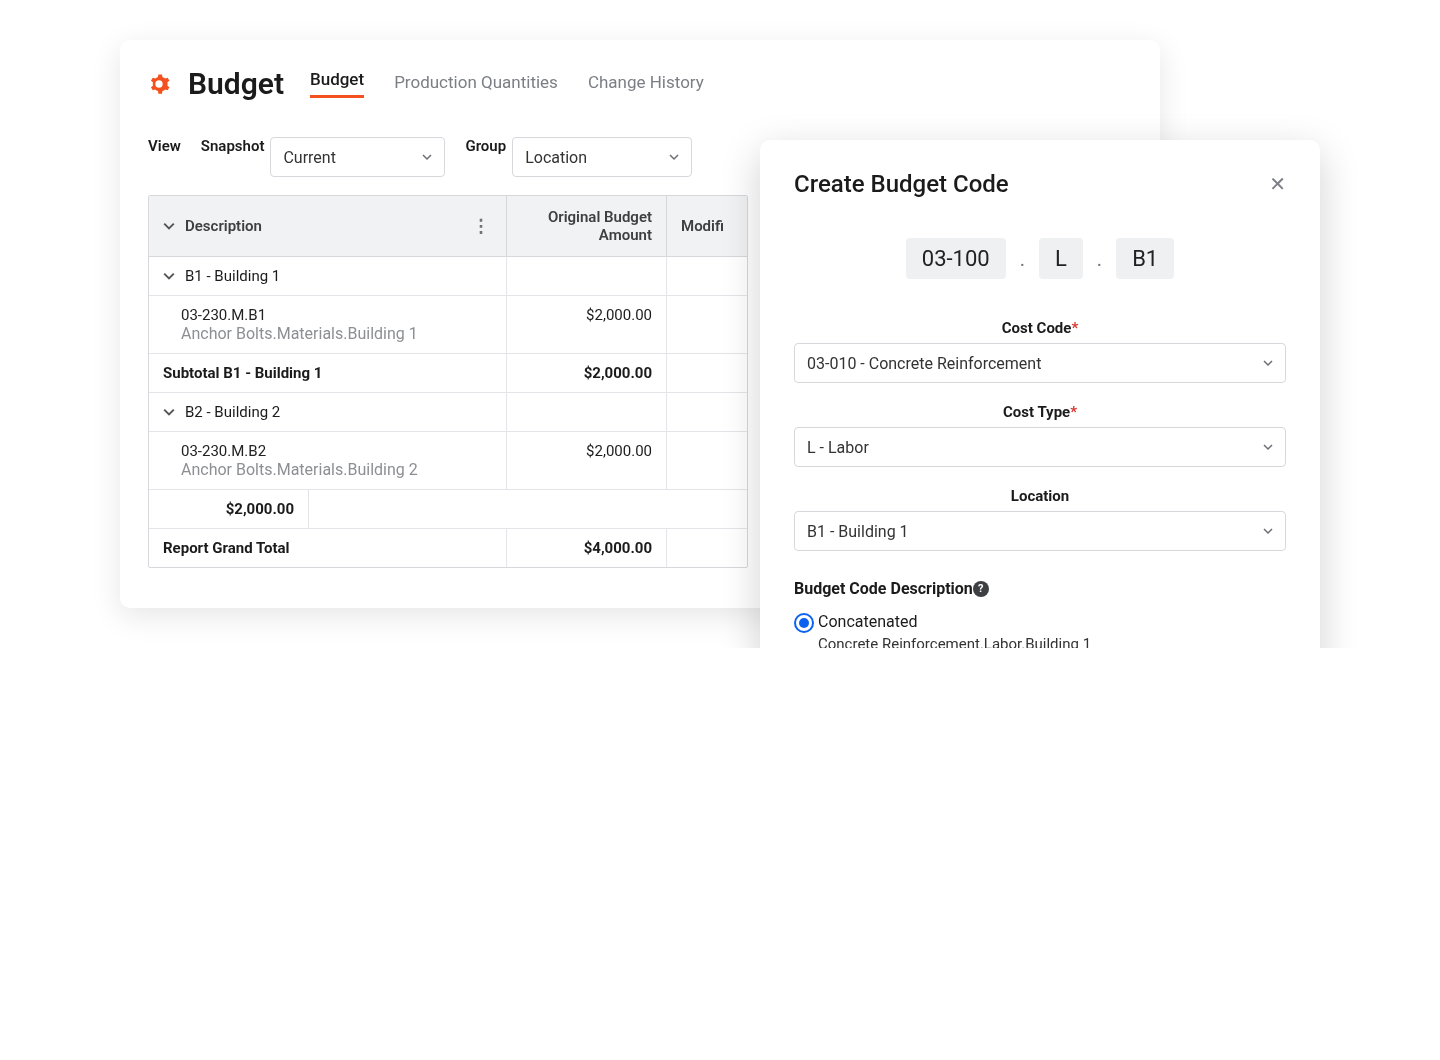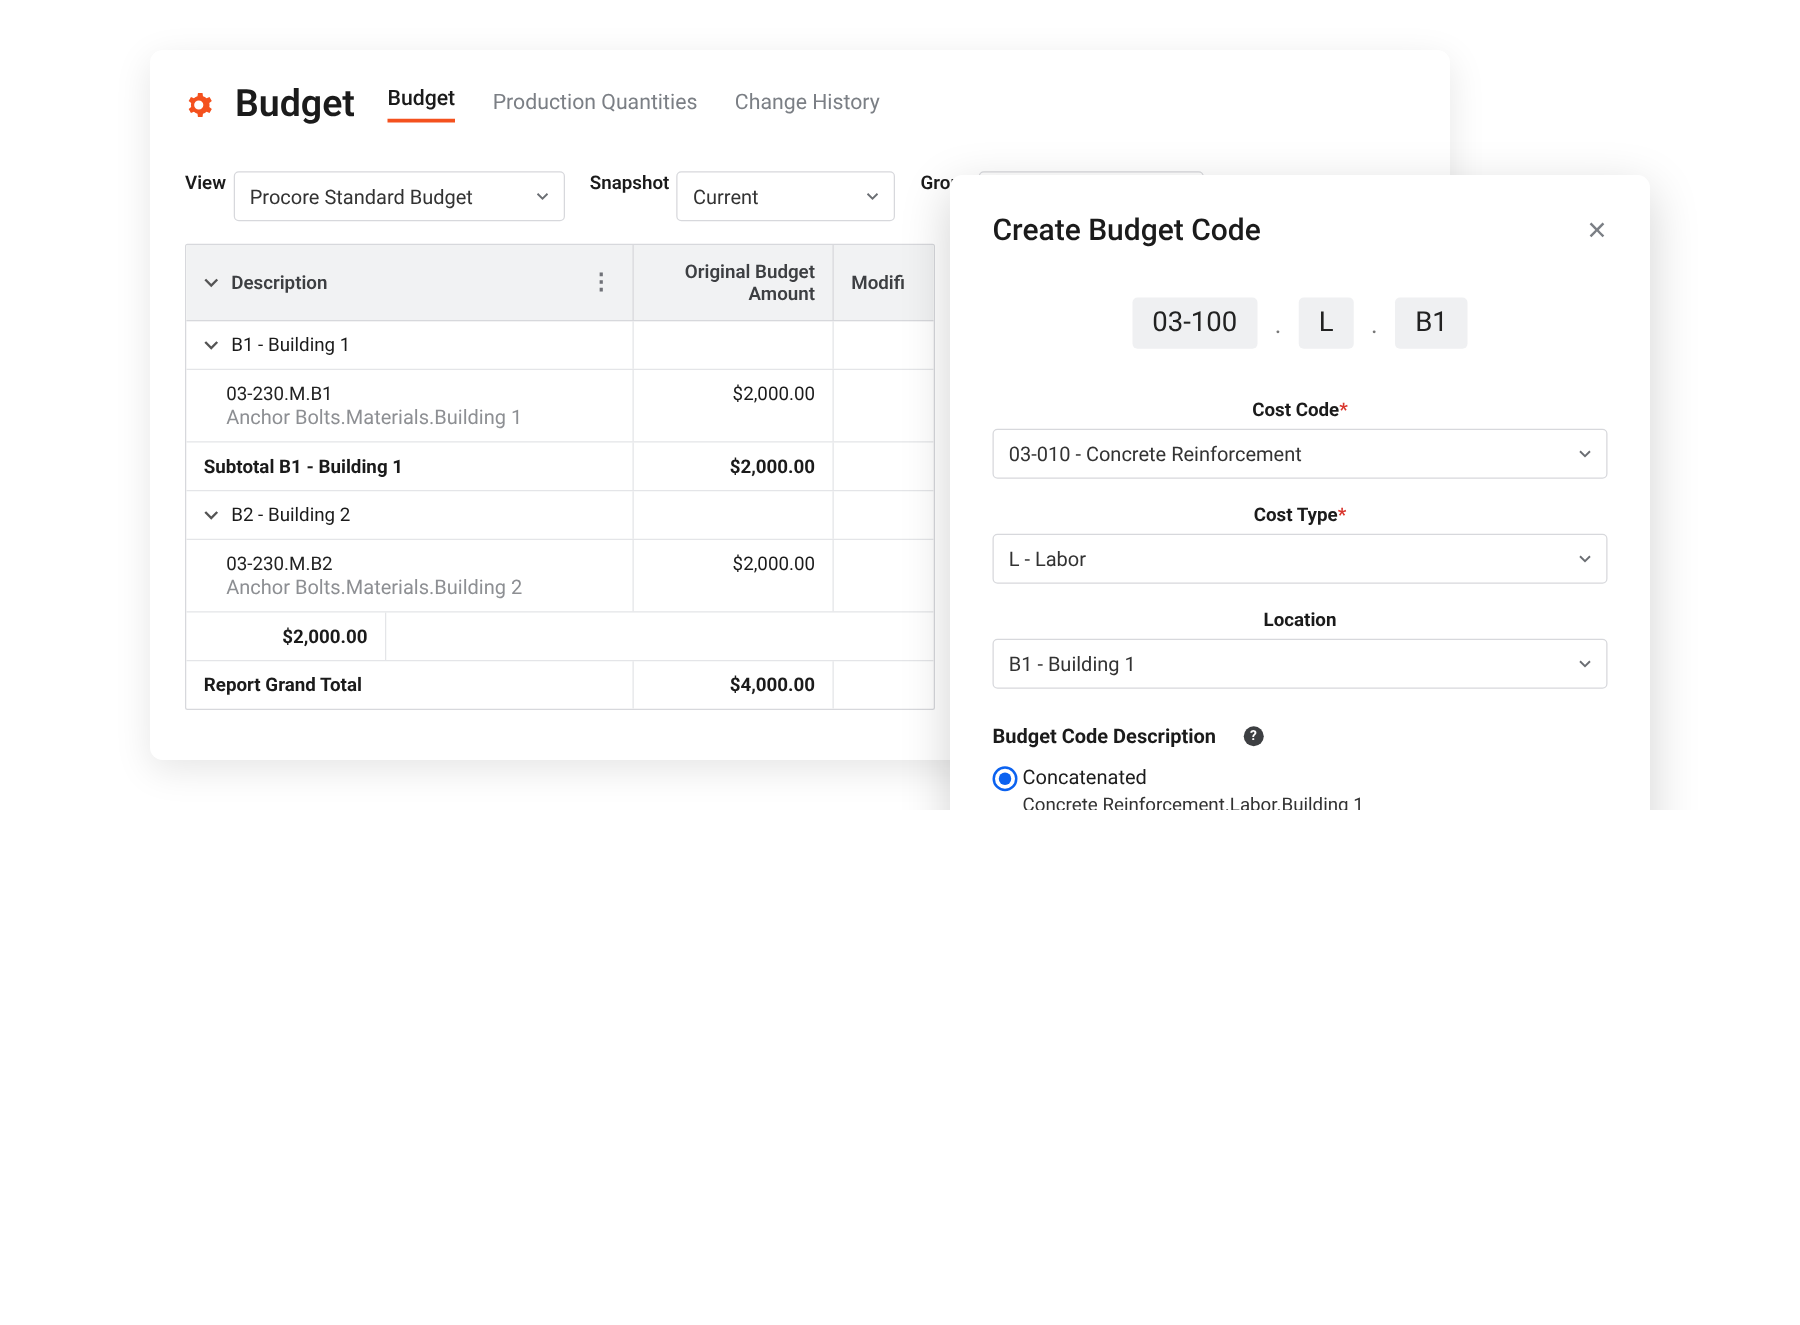"Procore Standard Budget" div.select { html: <div> <span>Procore Standard Budget</span> <span> <svg> <path></path> </svg> </span> </div> -> none }
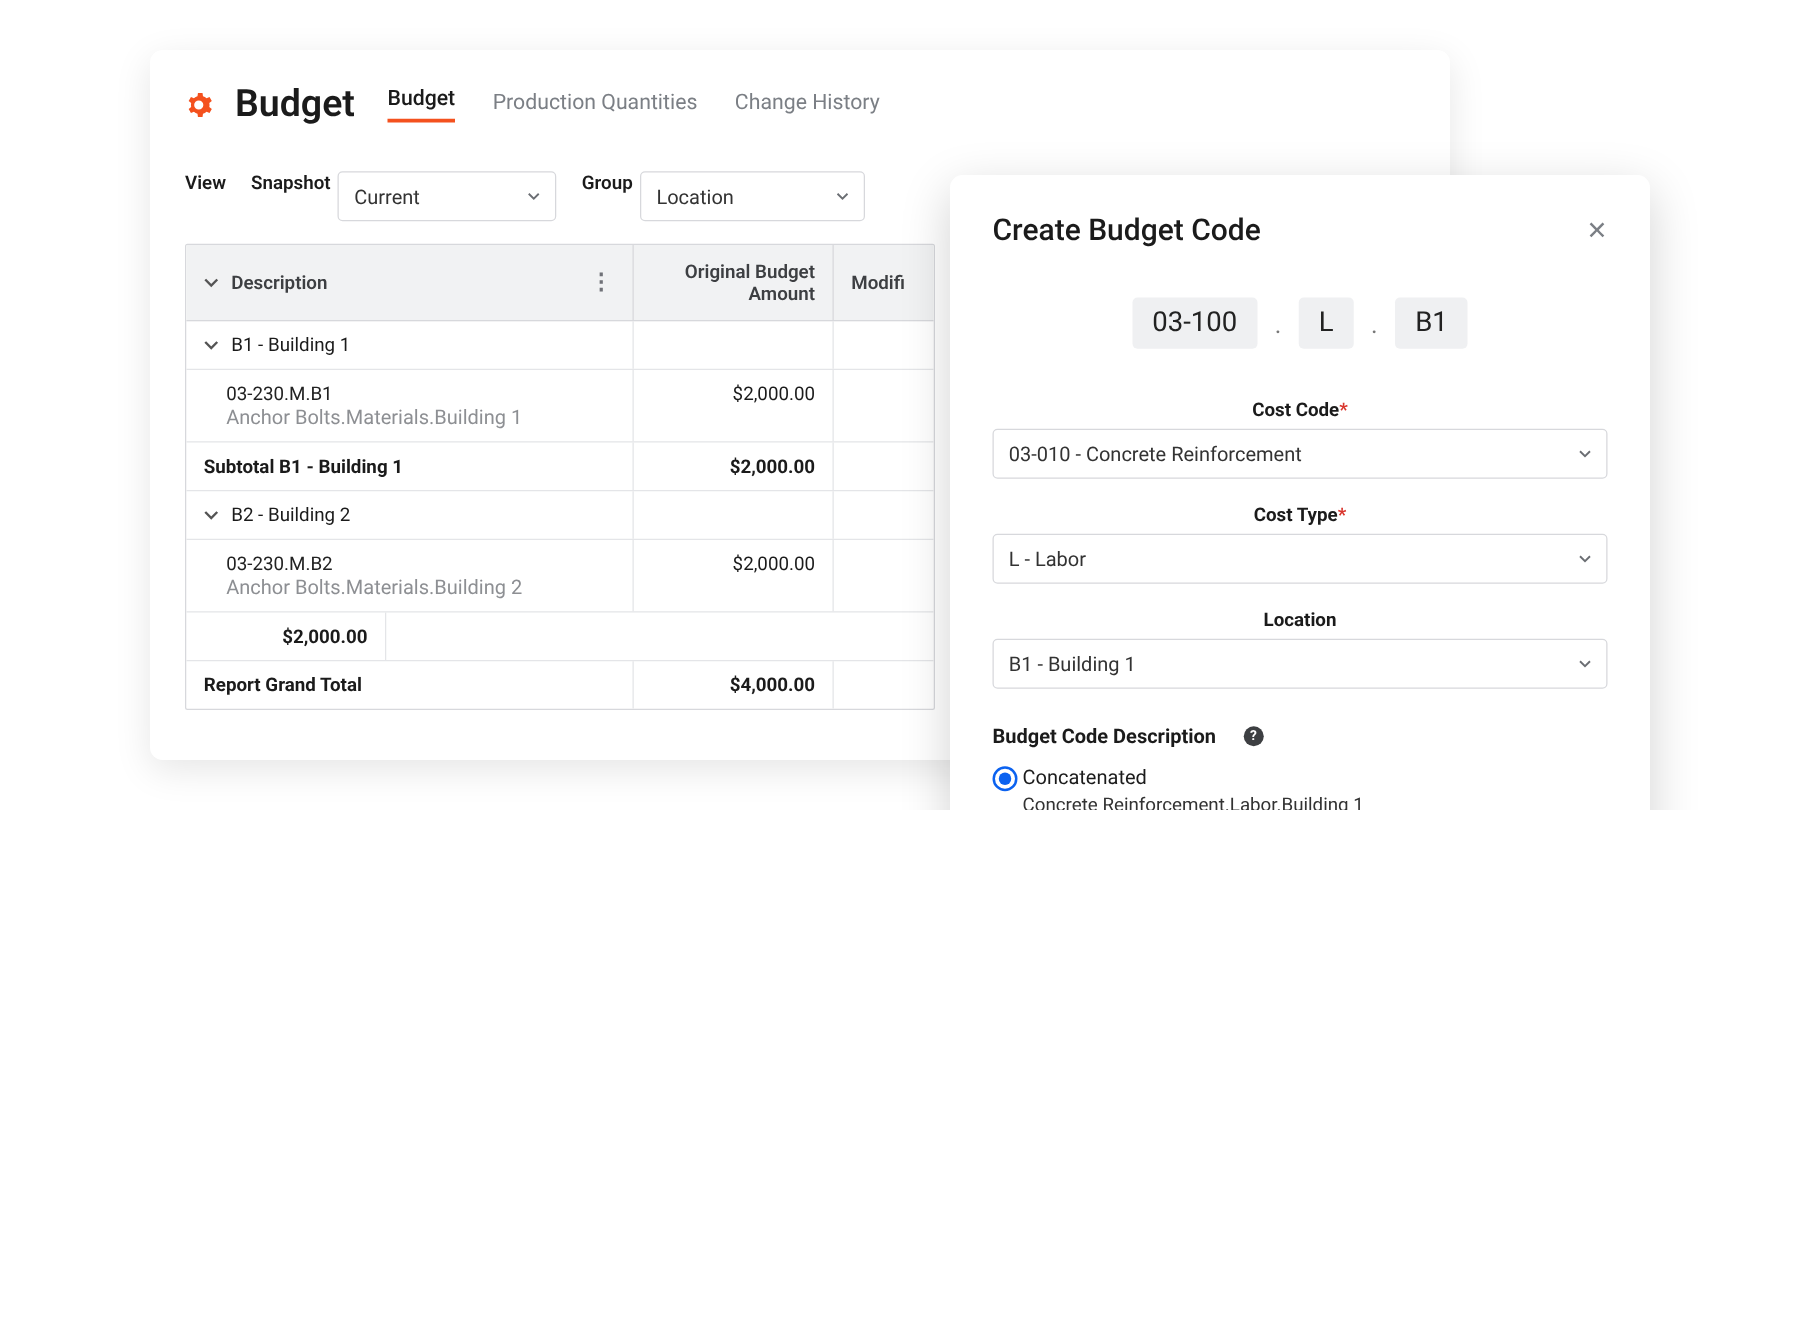"Budget Code Description" .section-label { gap: 22px -> 0 }
